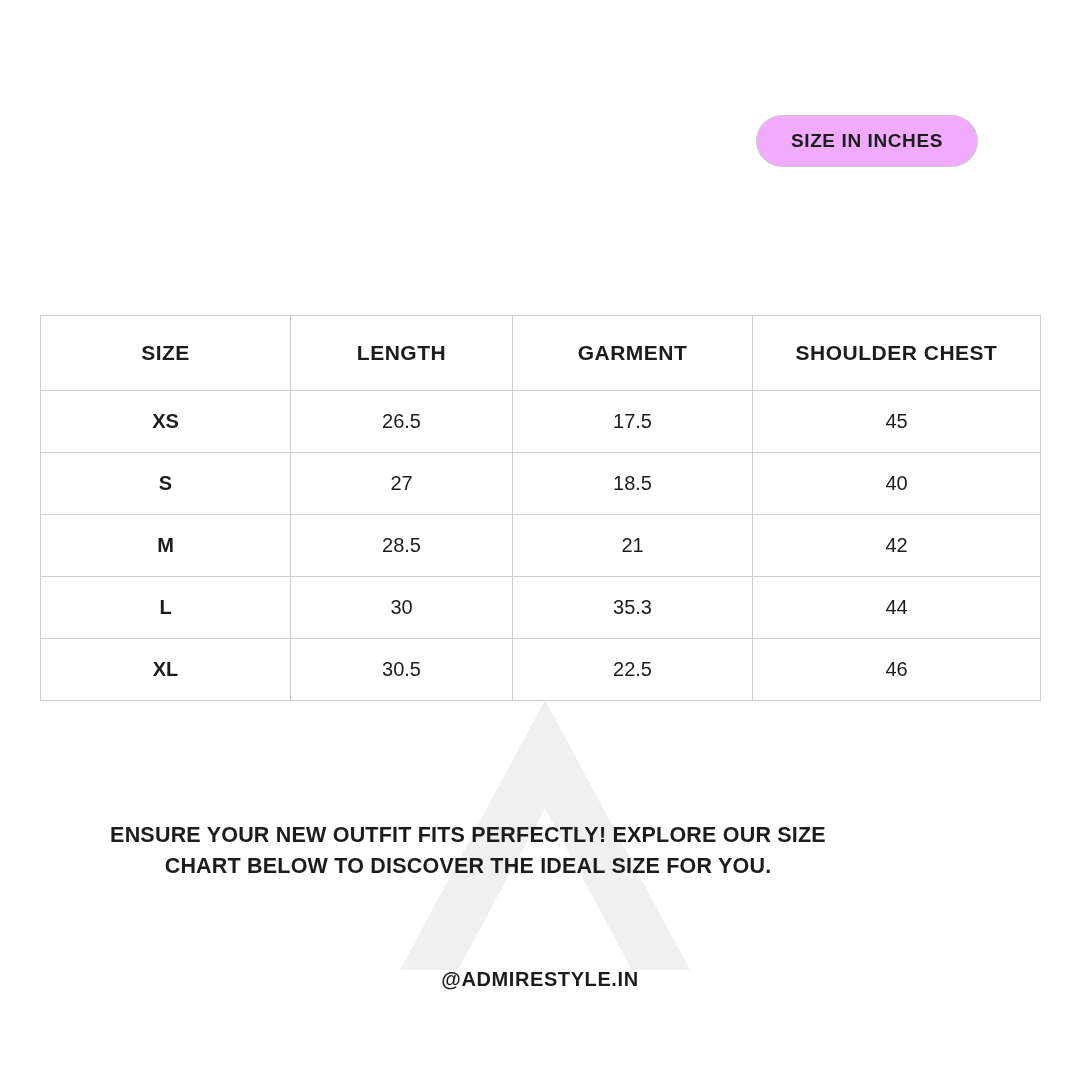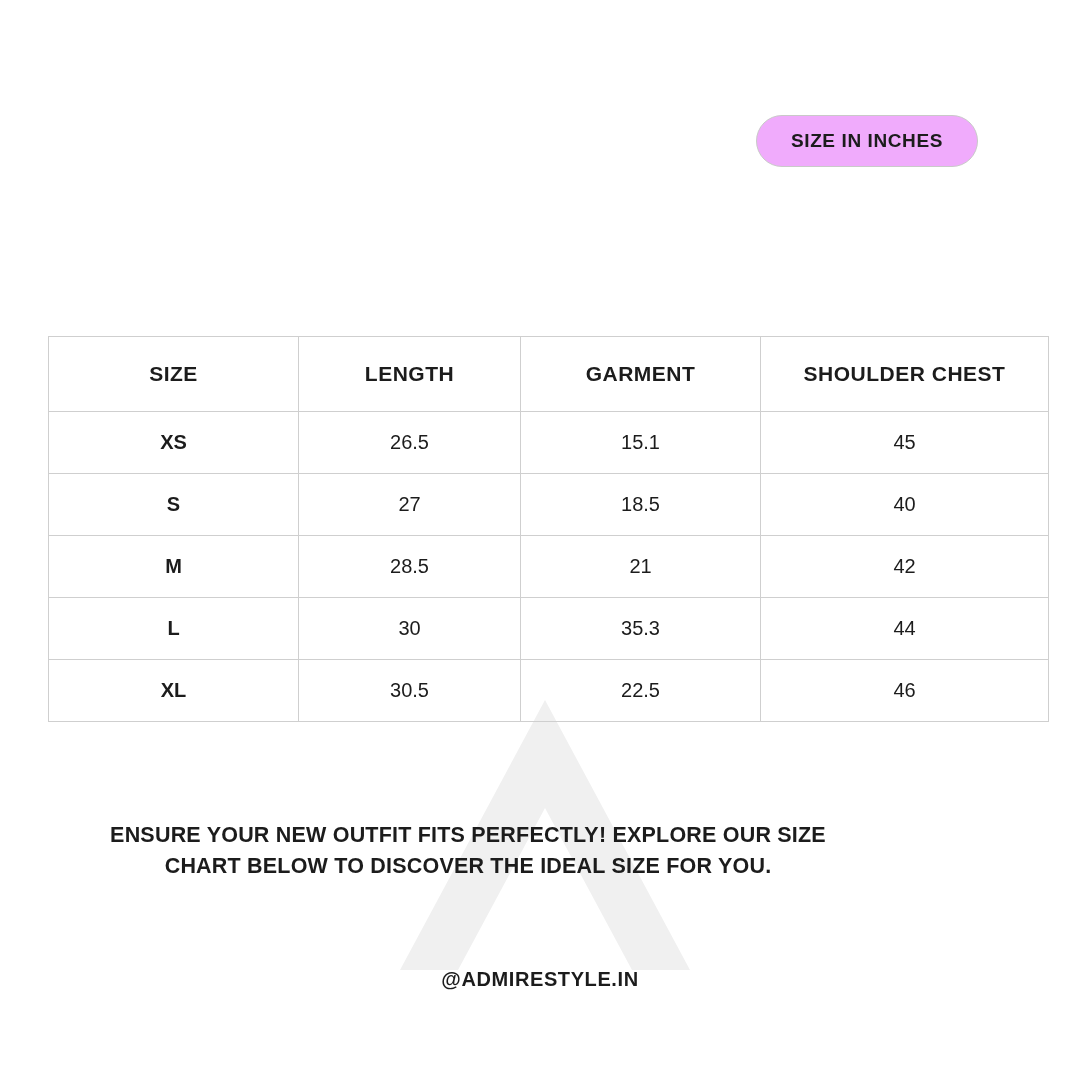"SIZE" .table-wrap { left: 48px -> 40px; margin-top: 21px -> none }
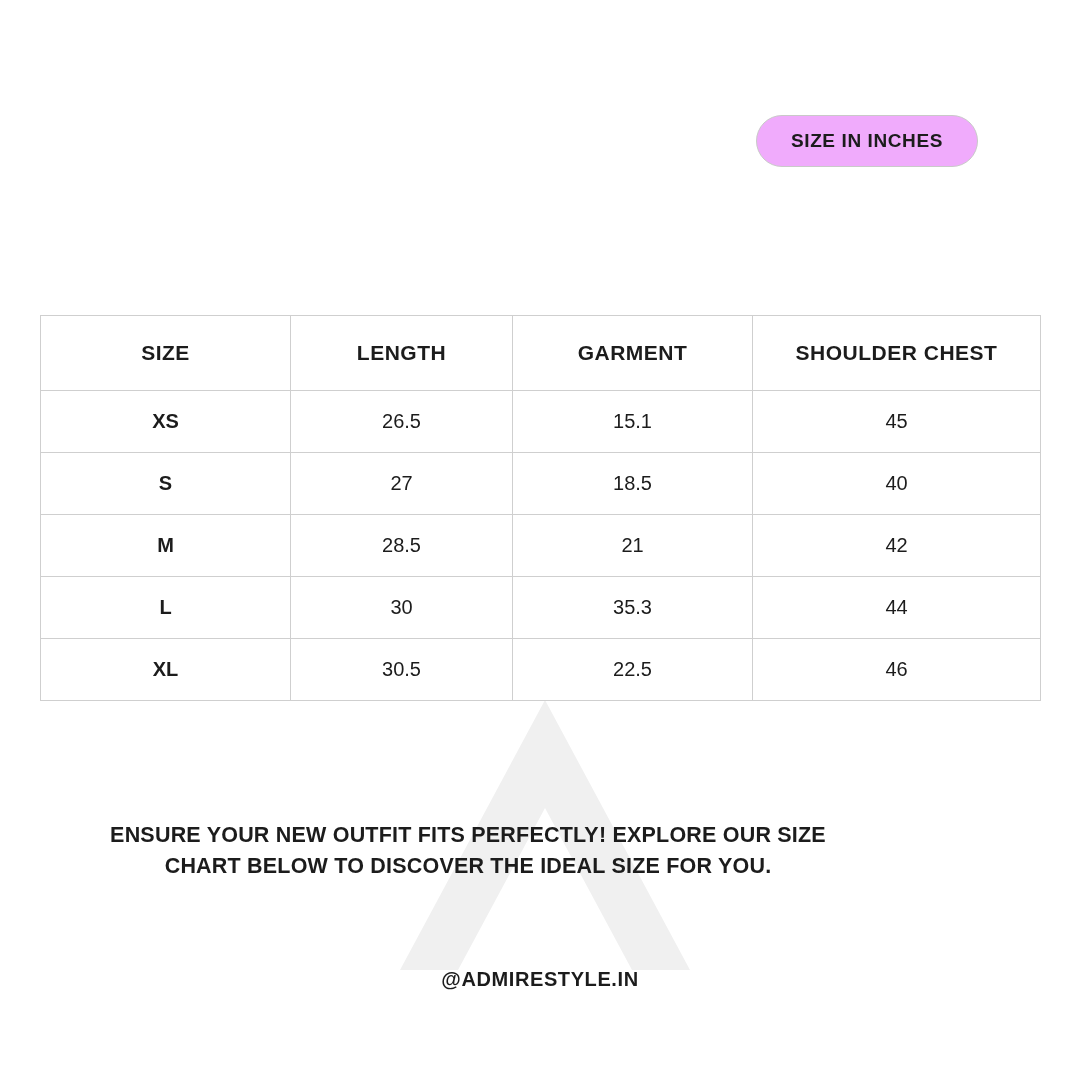"15.1" td { text: 15.1 -> 17.5 }
